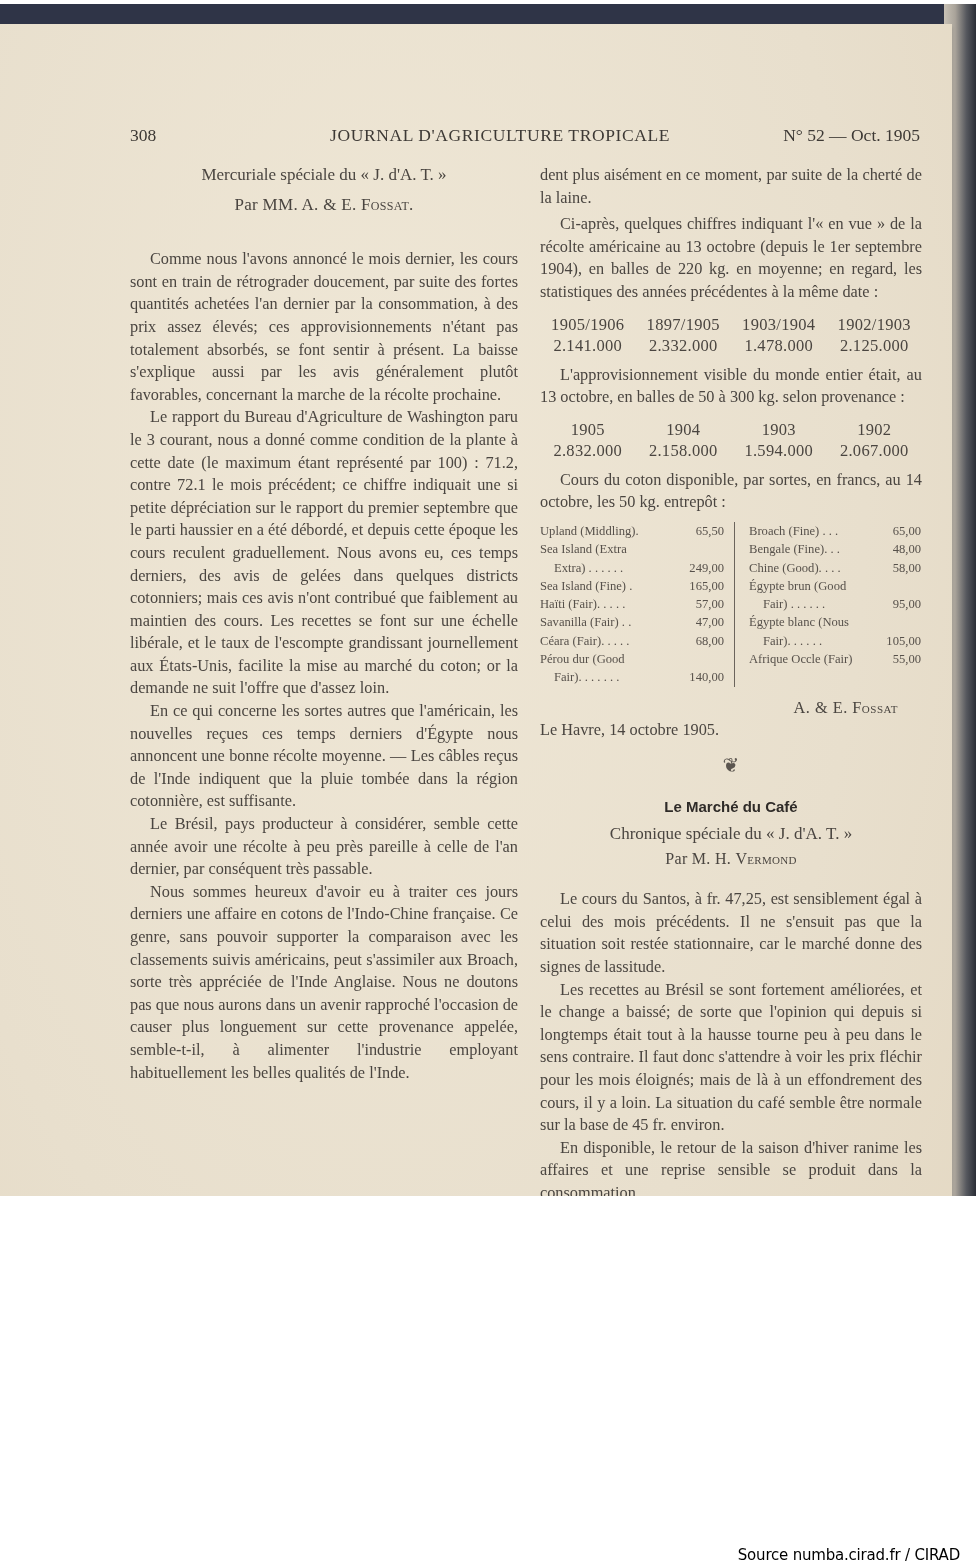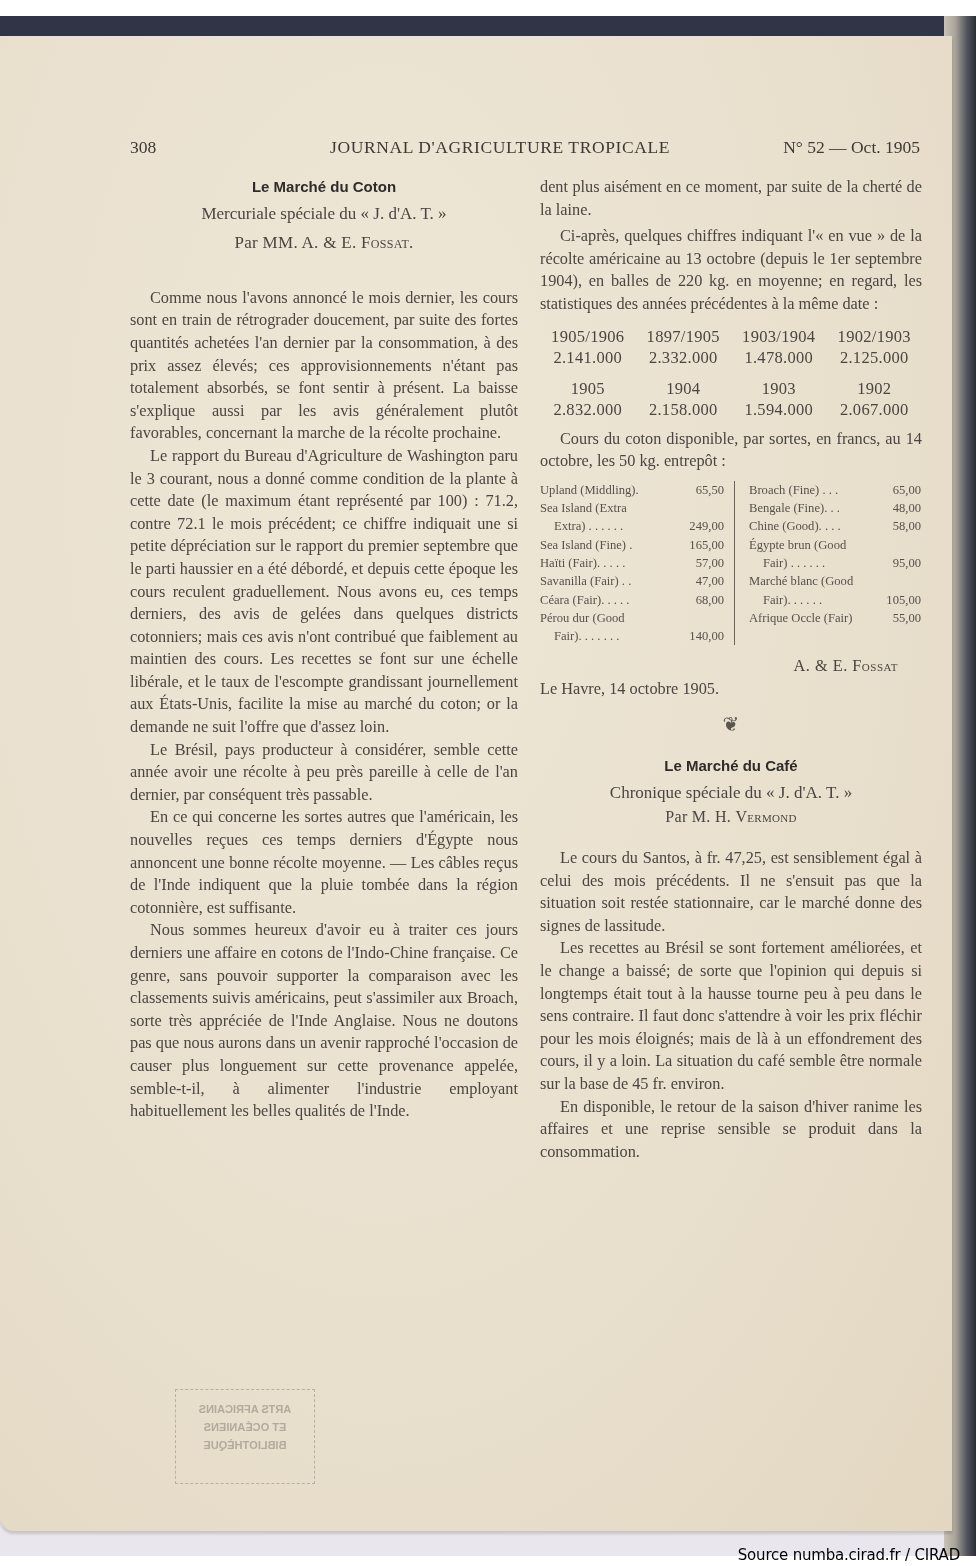"308" .scan { height: 1540px -> 1192px; top: 16px -> 4px }
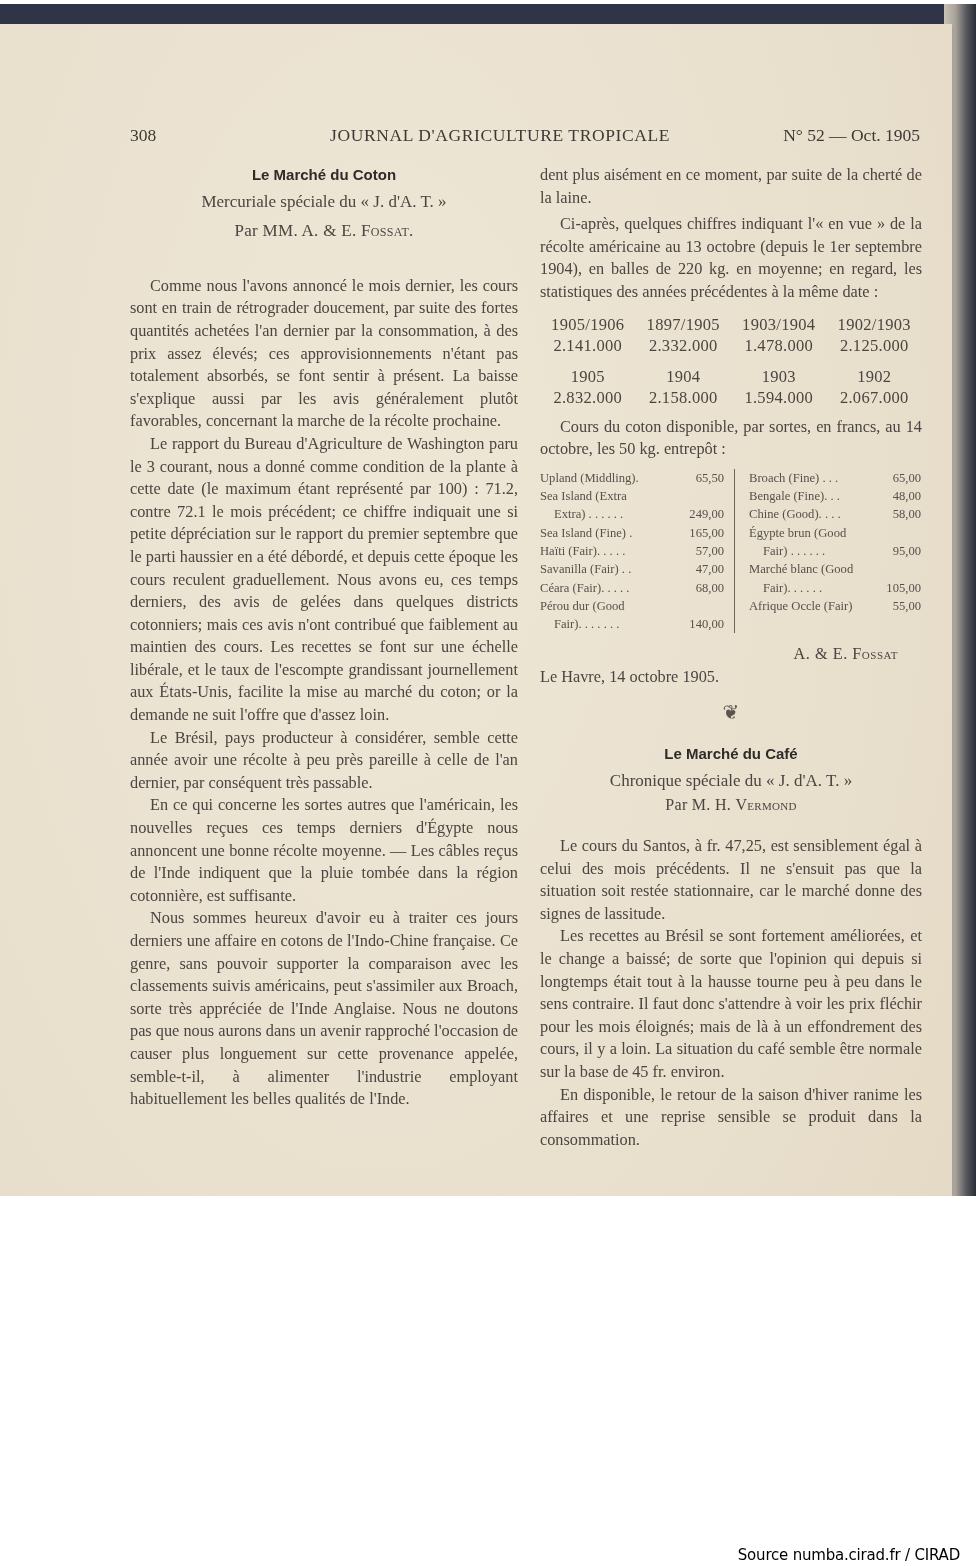"Le Marché du Coton" div.title { html: <div>Le Marché du Coton</div> -> none }
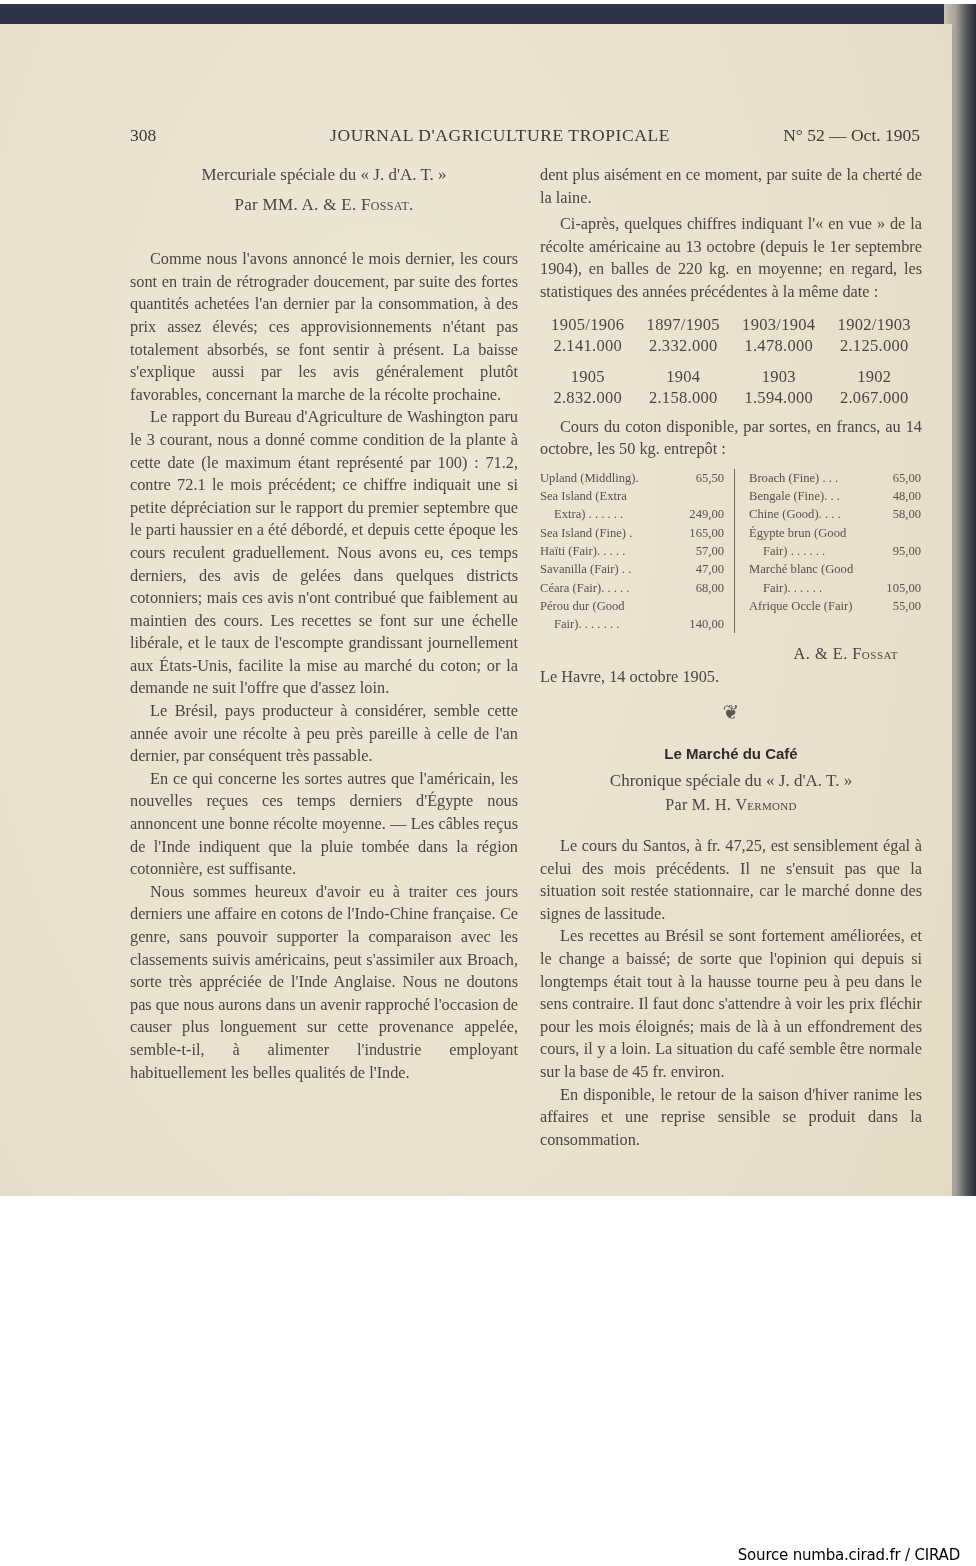"L'approvisionnement visible du monde" p { html: none -> <p>L'approvisionnement visible du monde entier était, au 13 octobre, en balles de 50 à 300 kg. selon provenance :</p> }
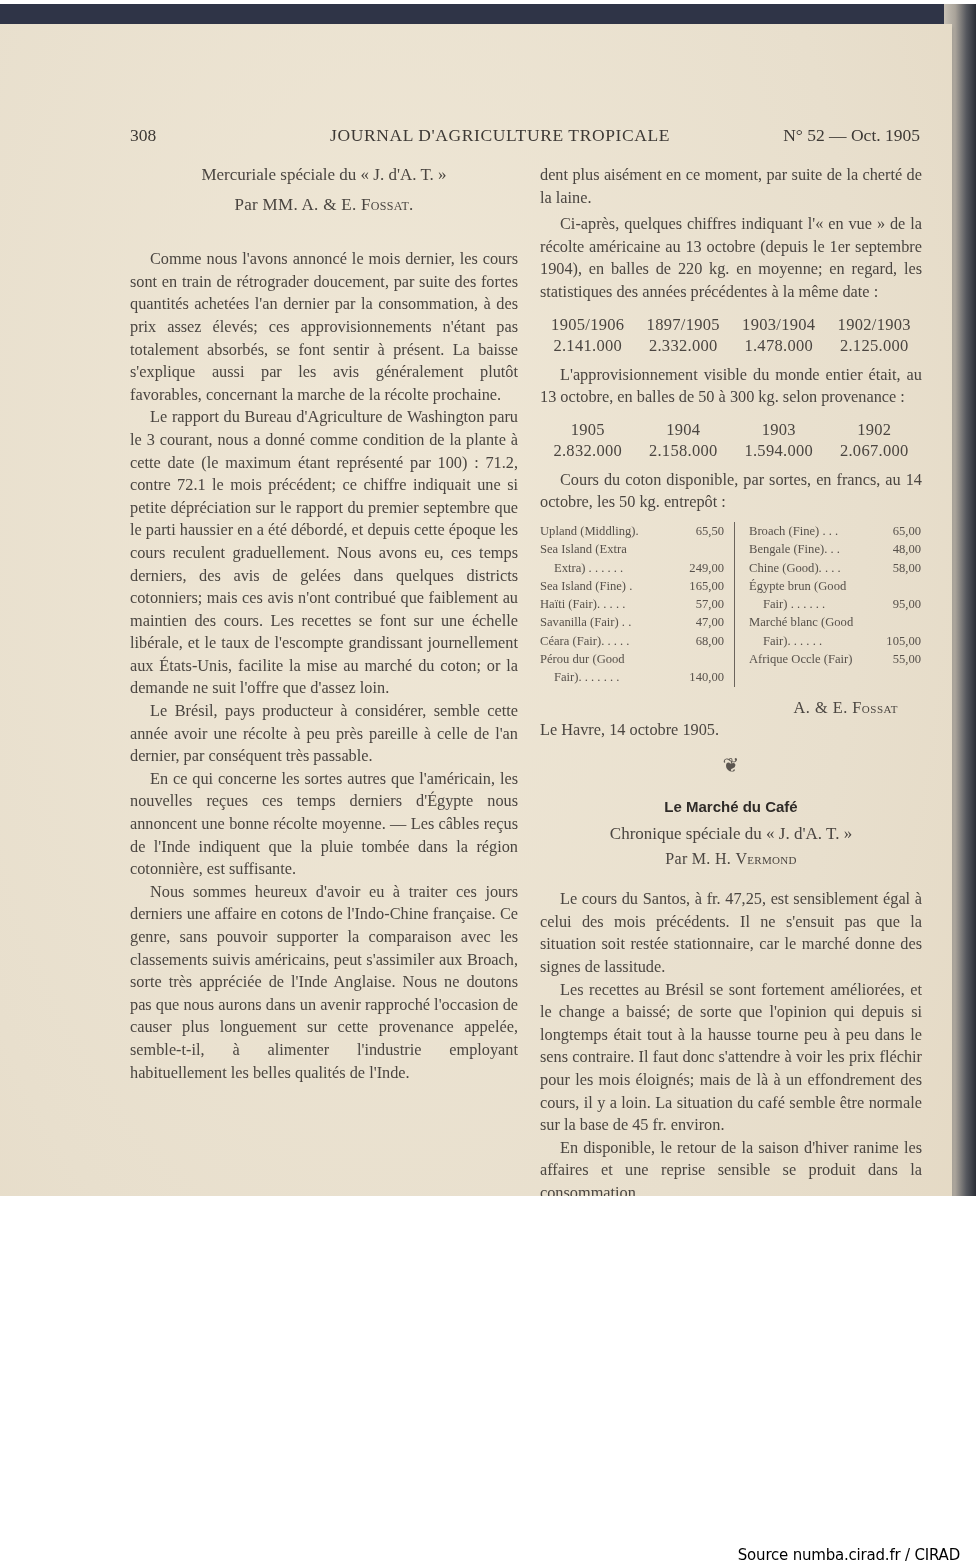"Marché blanc (Good" span { text: Marché blanc (Good -> Égypte blanc (Nous }
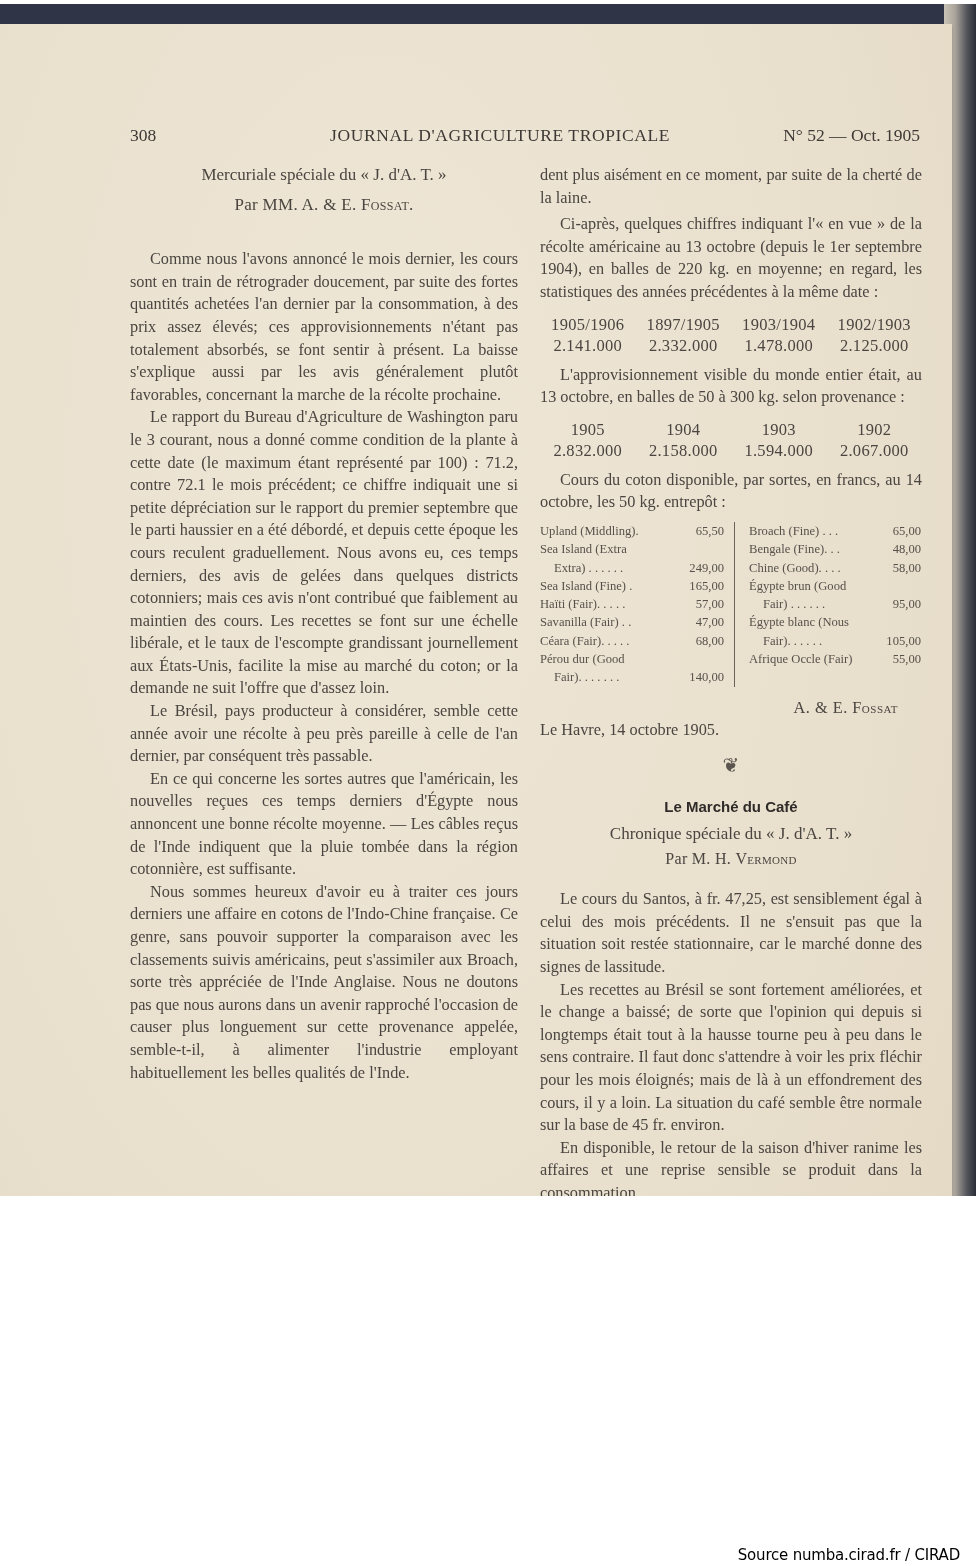"Le Brésil, pays producteur à" p { order: before "En ce qui concerne les" -> after "En ce qui concerne les" }
